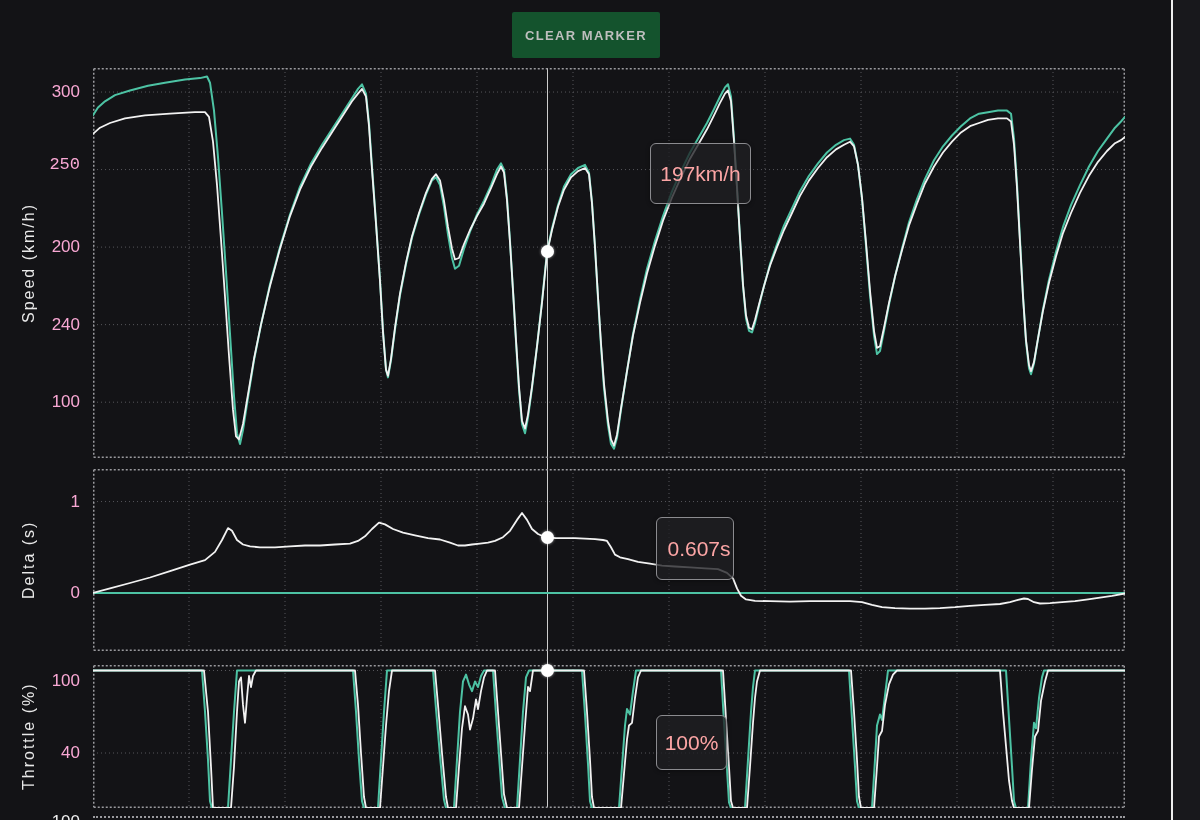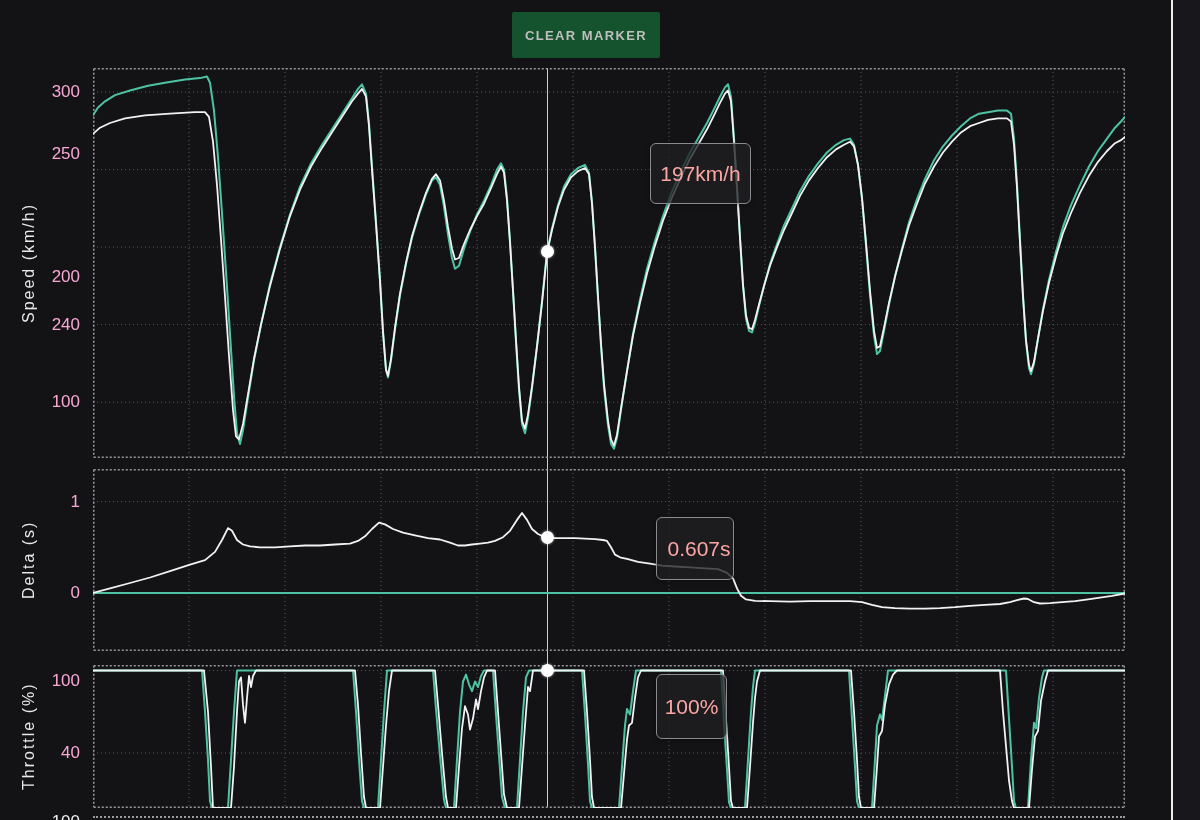"250" div.ytick { font-family: none -> Liberation Mono, monospace; top: 154px -> 164px }
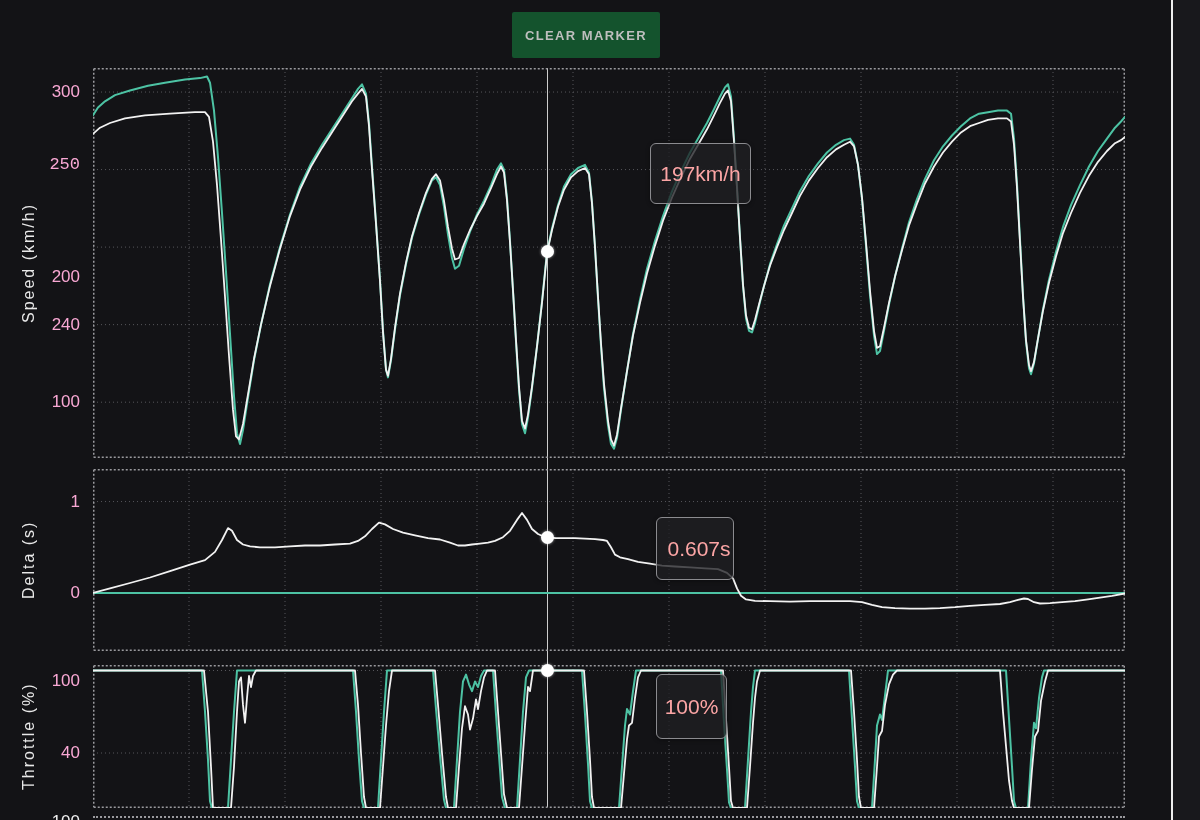"200" div.ytick { margin-top: 30px -> none }
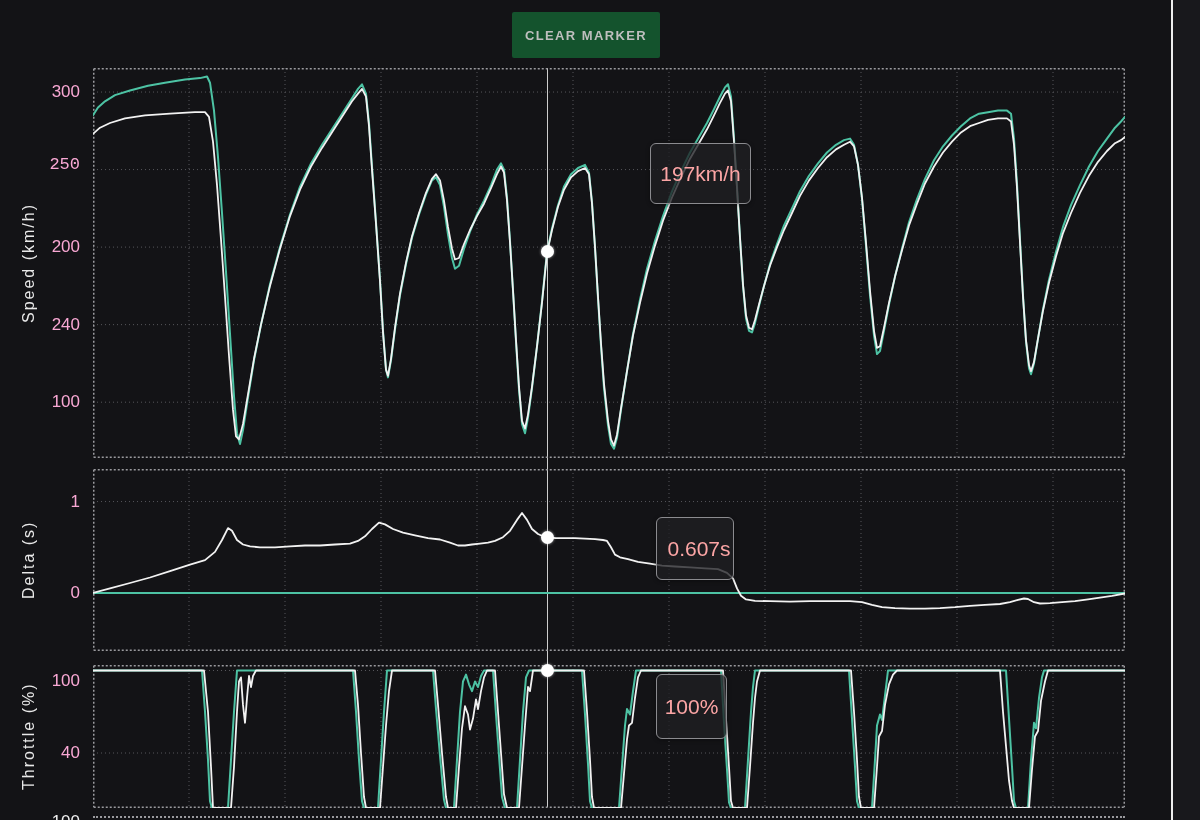"100%" div.tooltip { height: 65px -> 55px; top: 674px -> 715px }
